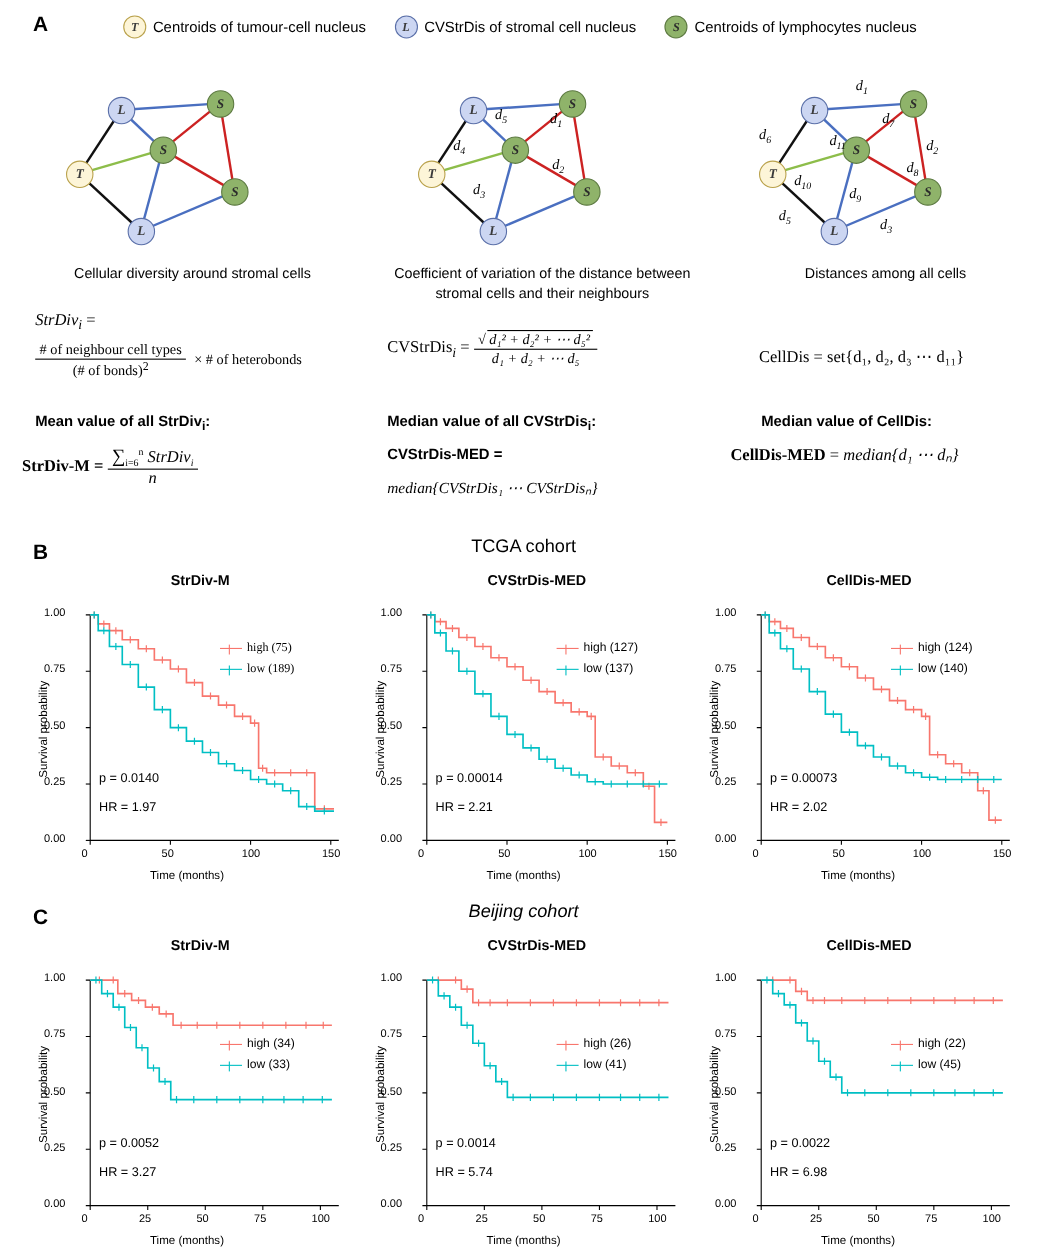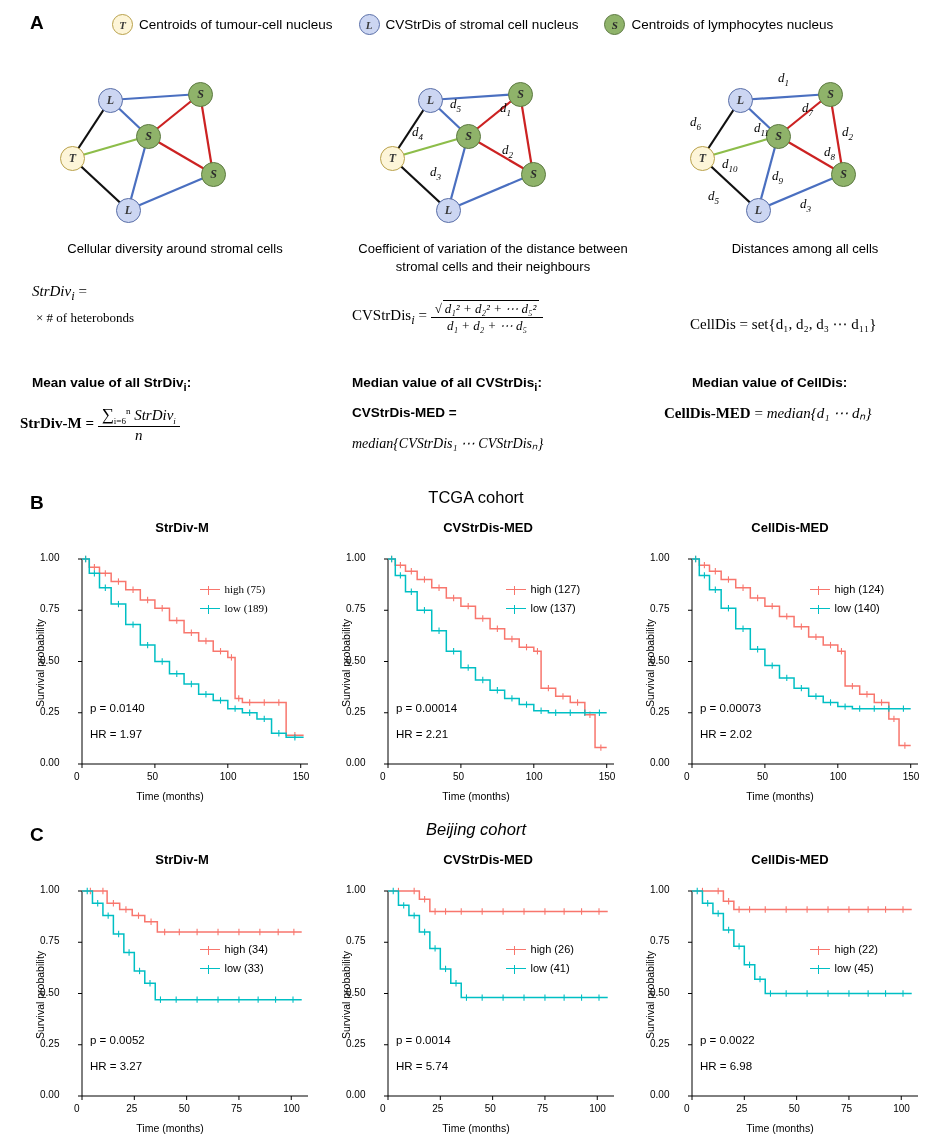"# of neighbour cell types" span.frac { html: none -> <span> <span># of neighbour cell types</span> <span><span>(# of bonds)</span><sup>2</sup></span> </span> }
